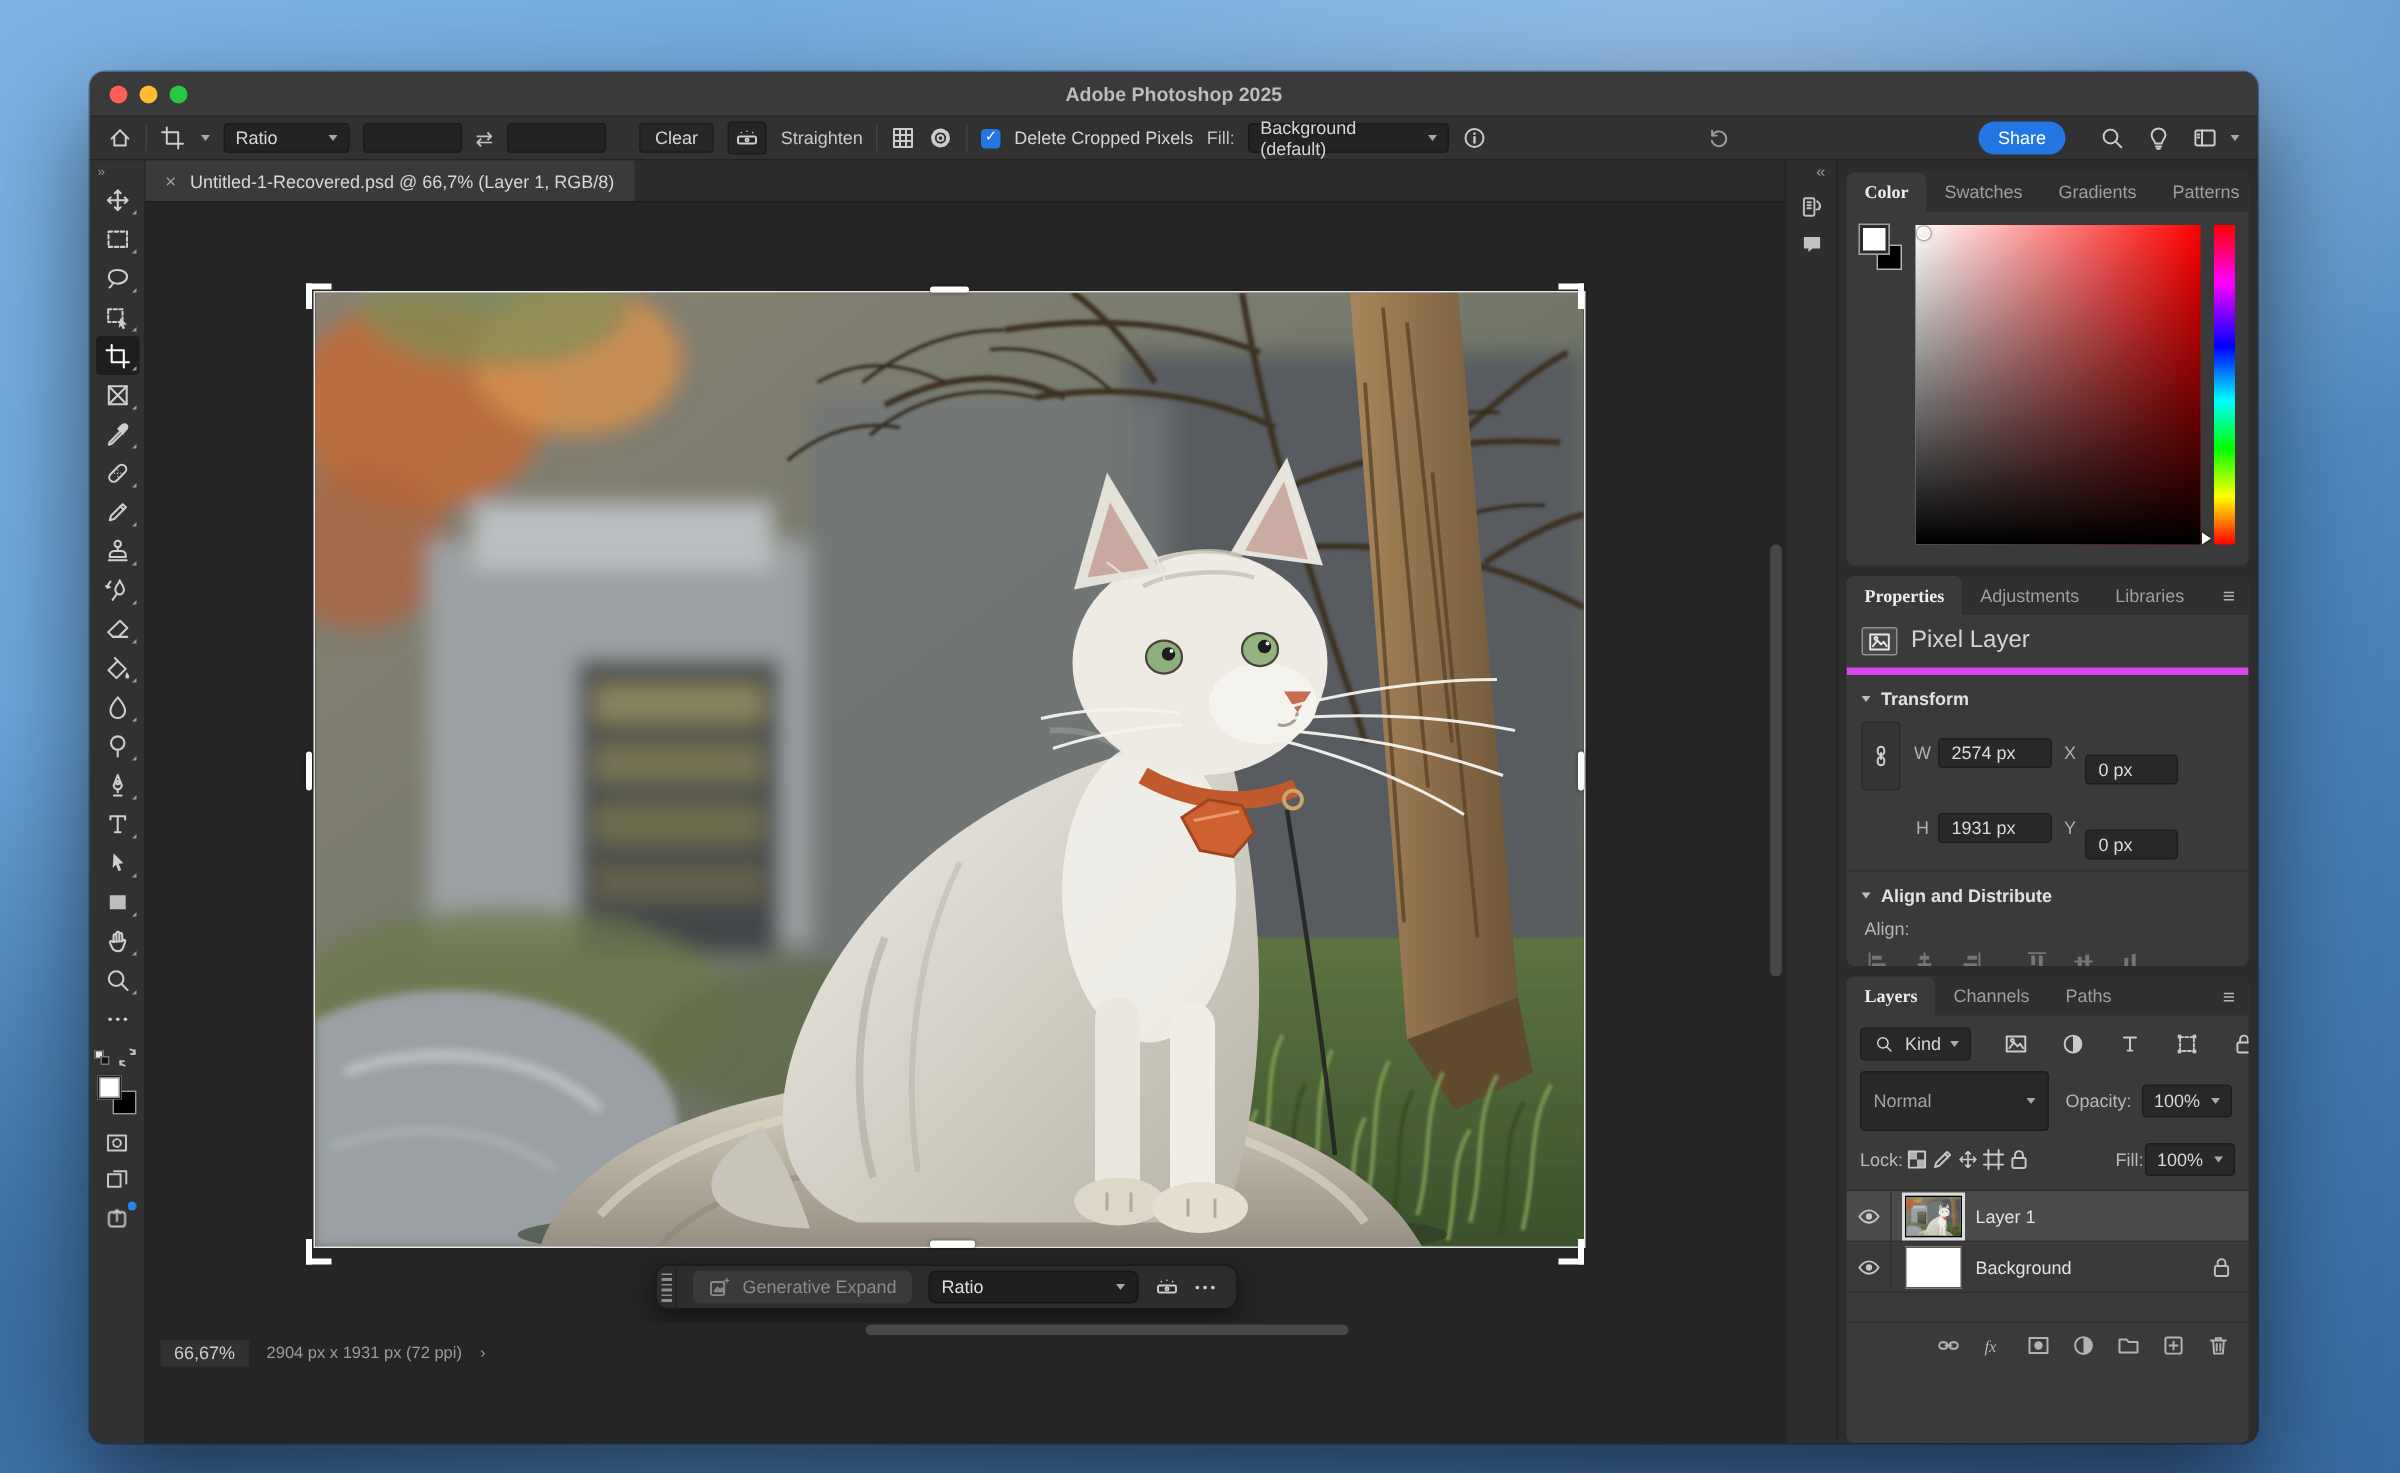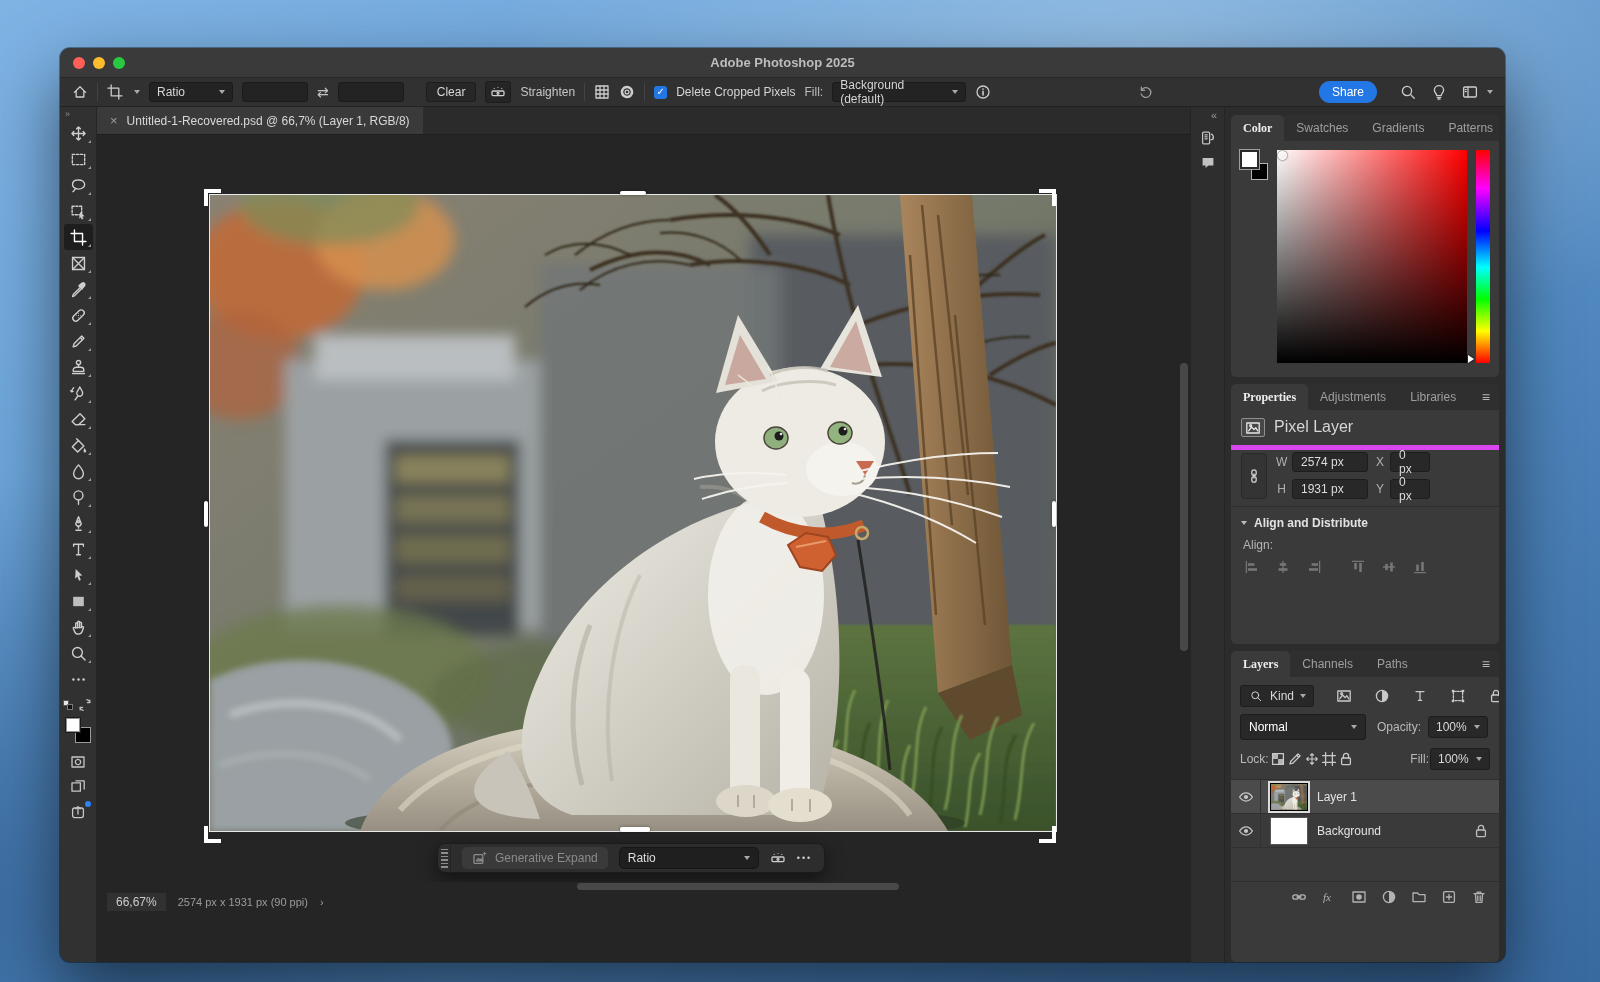"Transform" div.section-h { html: none -> <div> <span></span> <span>Transform</span> </div> }
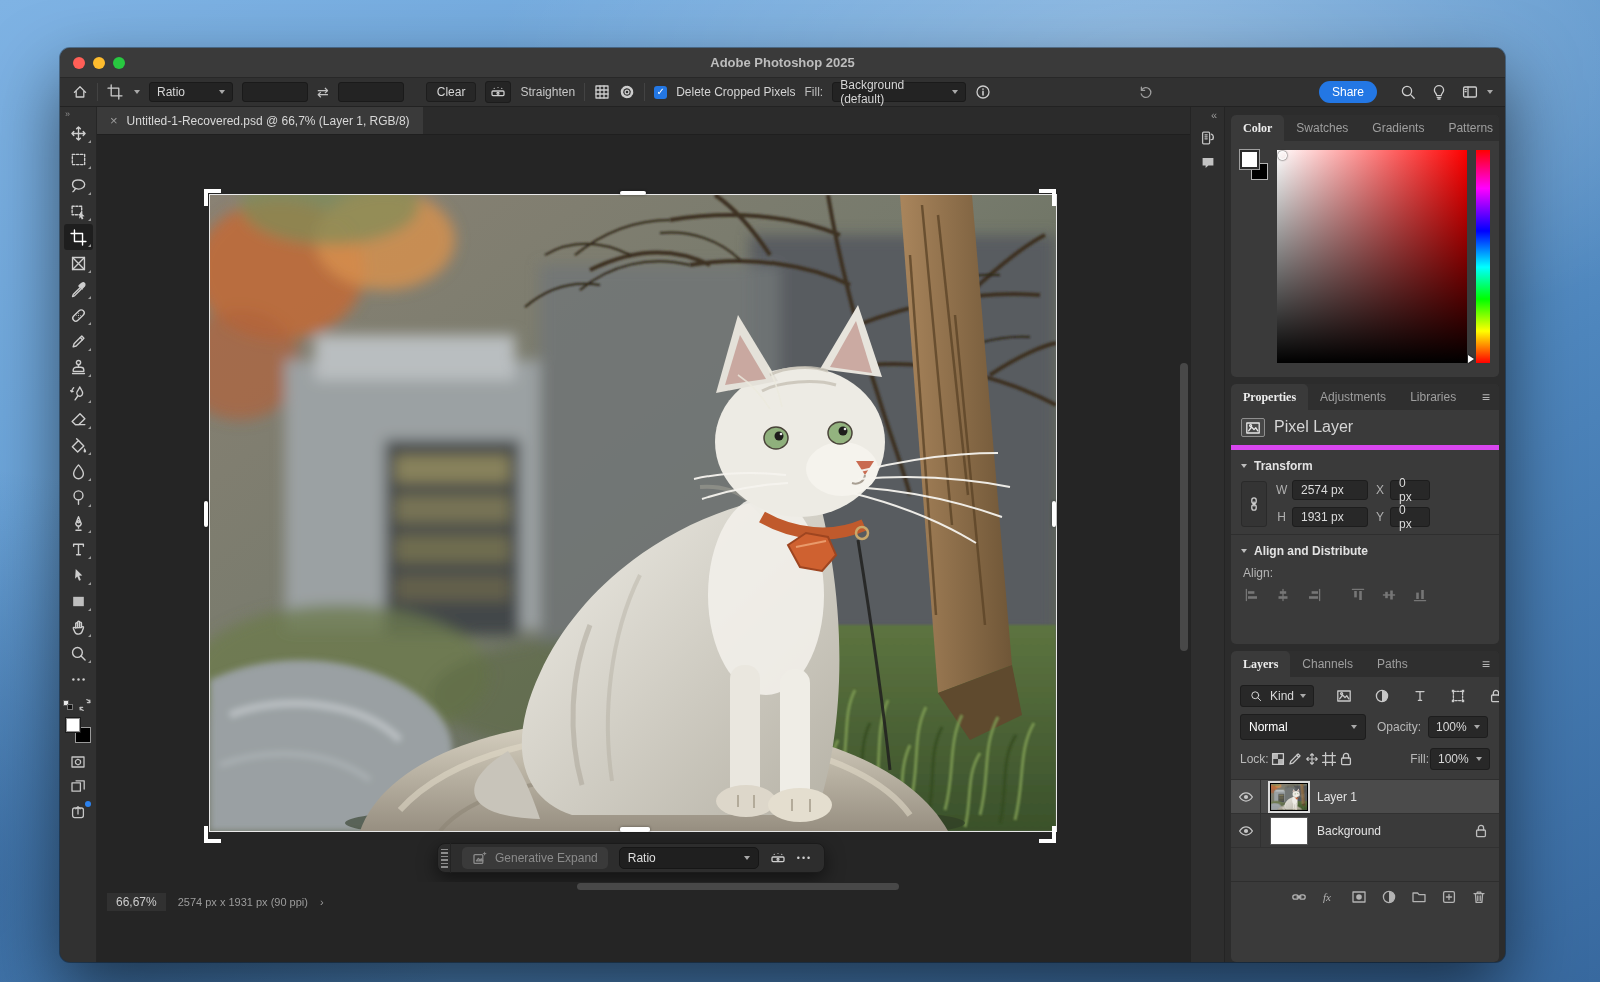"0 px" .w60 { margin-top: none -> 23px; width: 40px -> 62px }
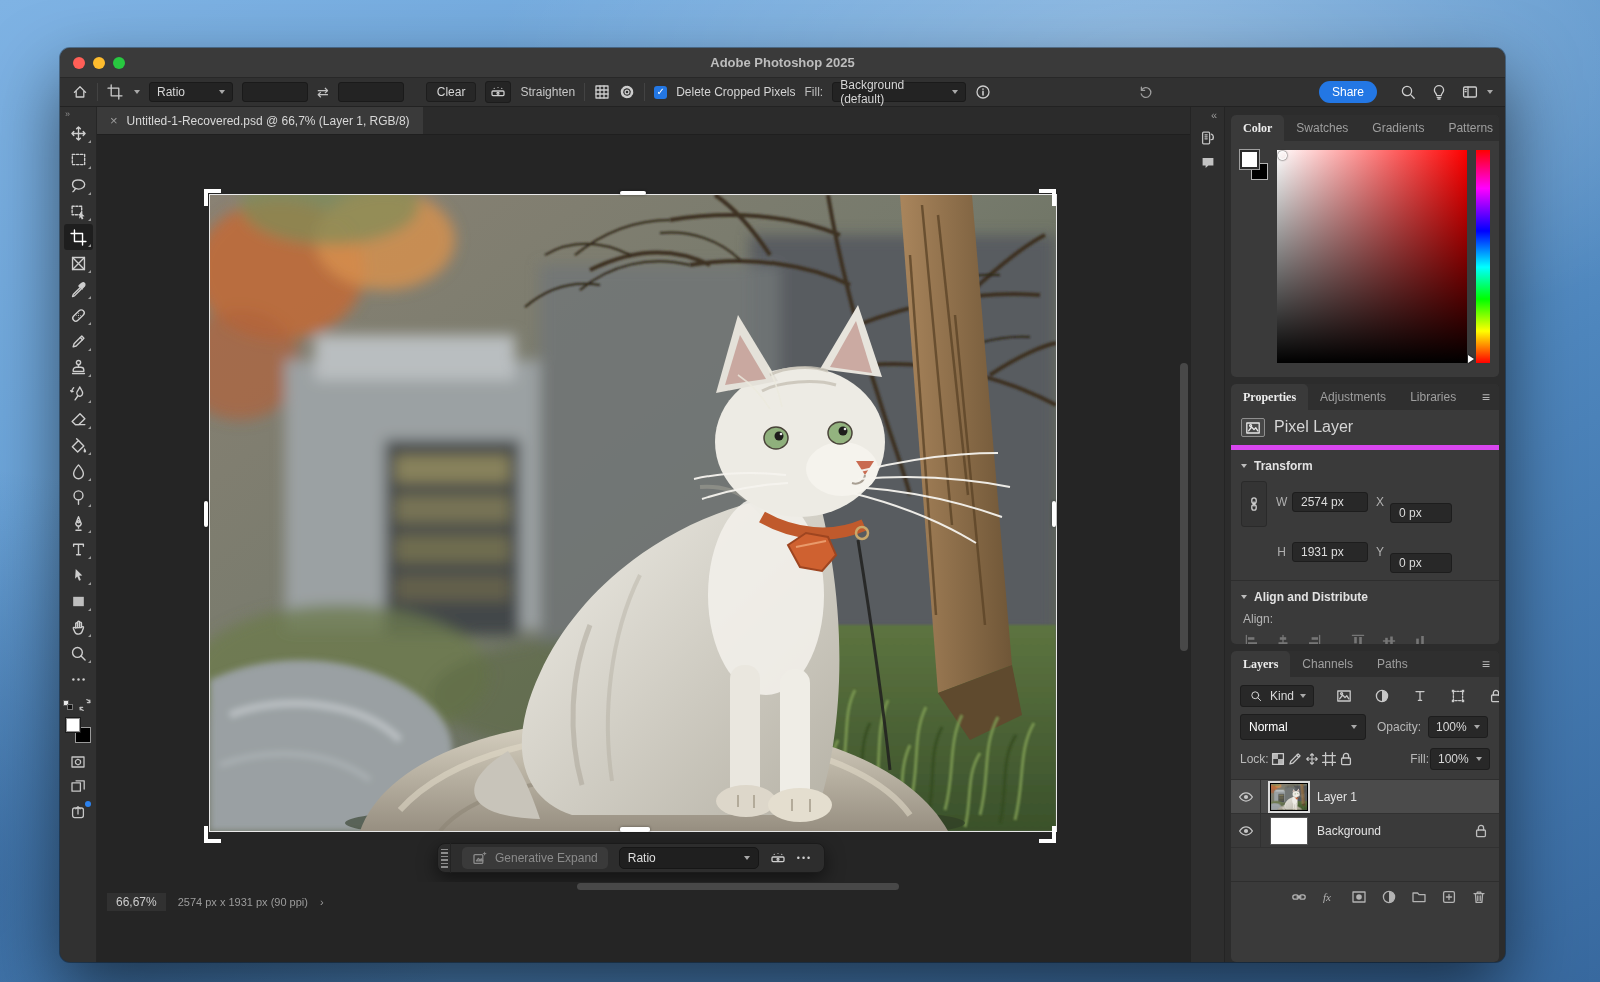"Normal" .blend-sel { color: #ffffff -> #a3a3a3; height: 26px -> 40px }
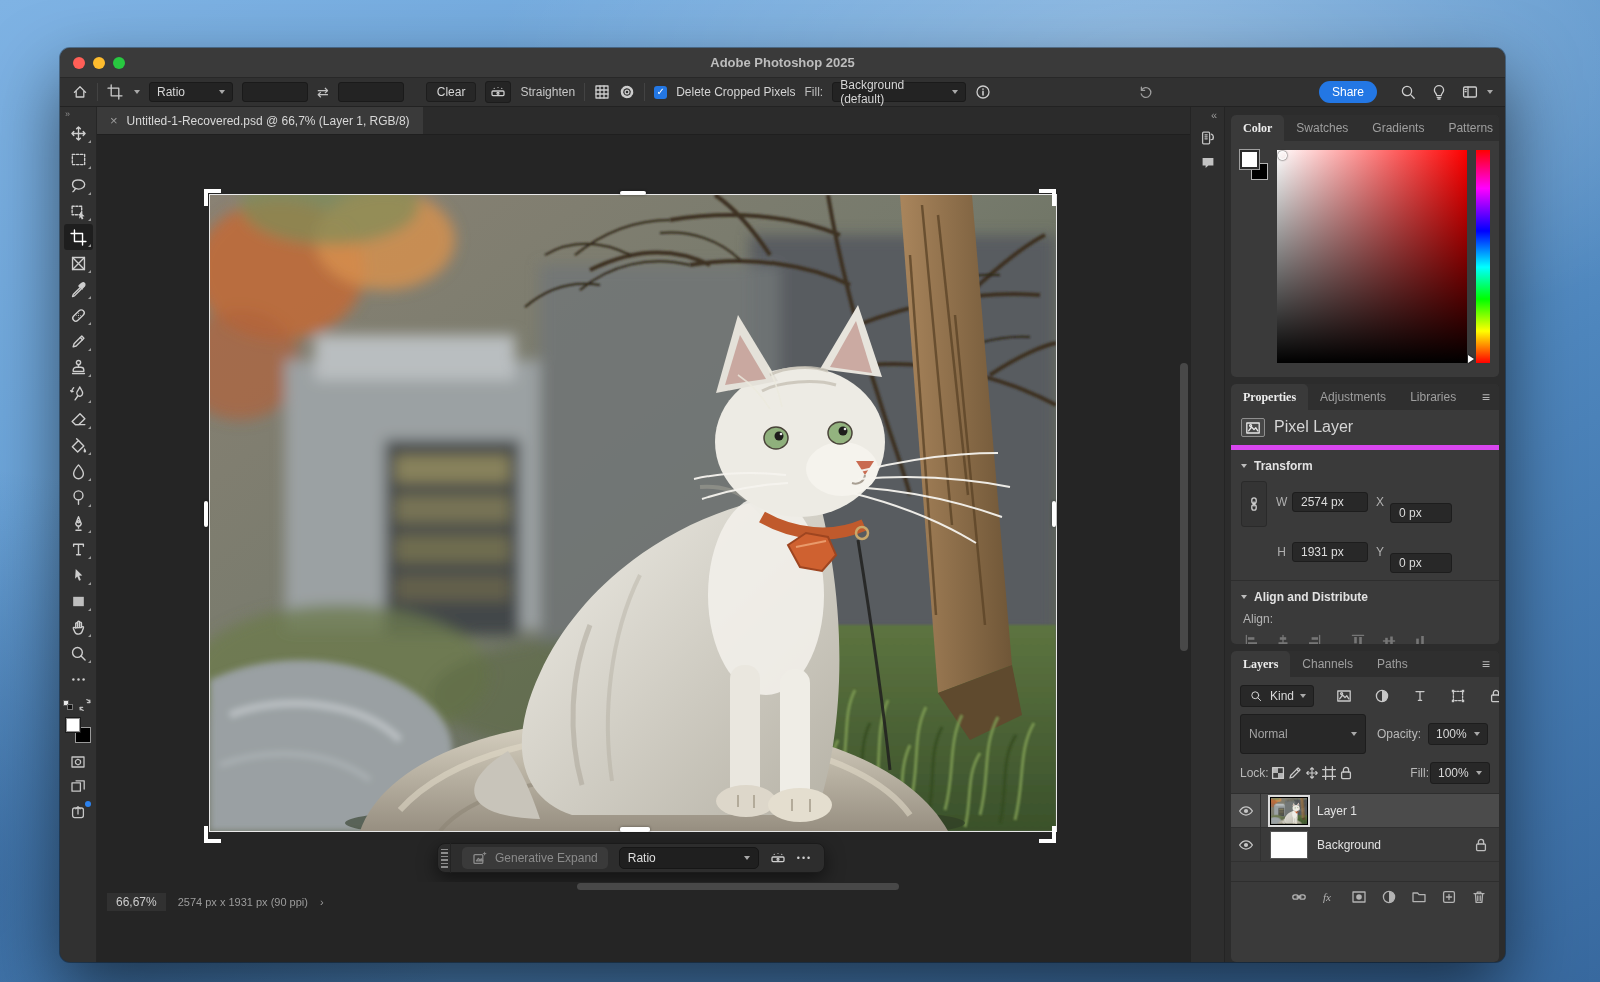"2574 px x 1931 px" span { text: 2574 px x 1931 px (90 -> 2904 px x 1931 px (72 }
